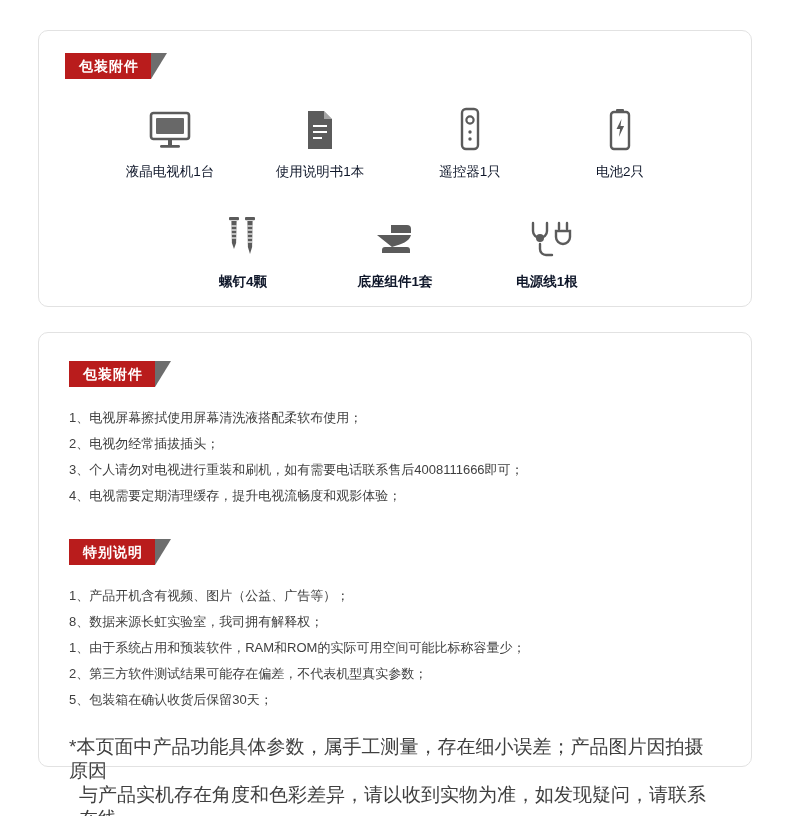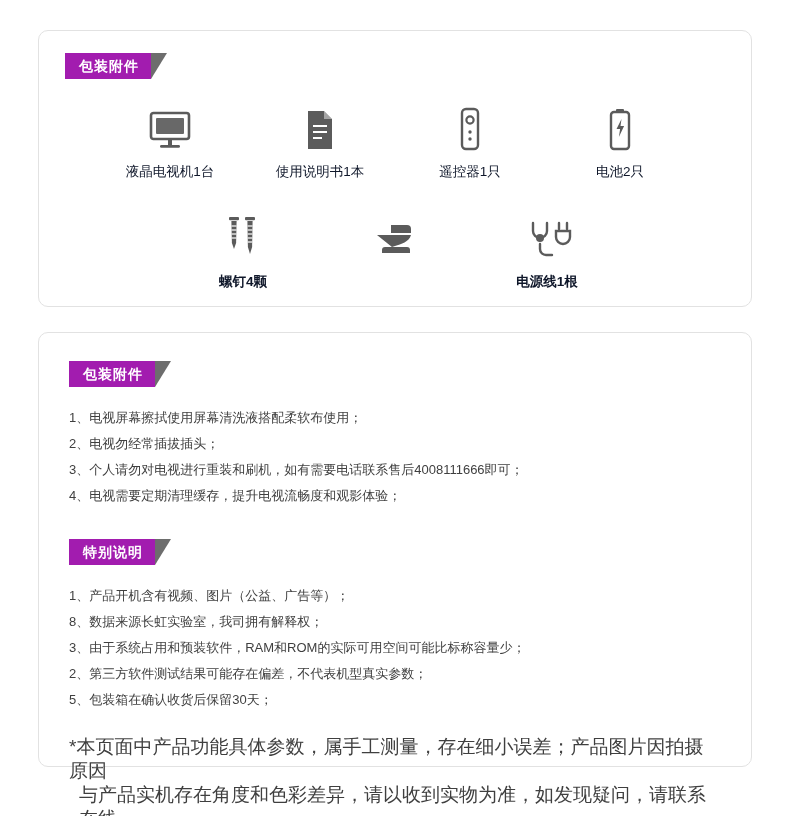"包装附件" .flag { background: #a21caf -> #b91c1c }
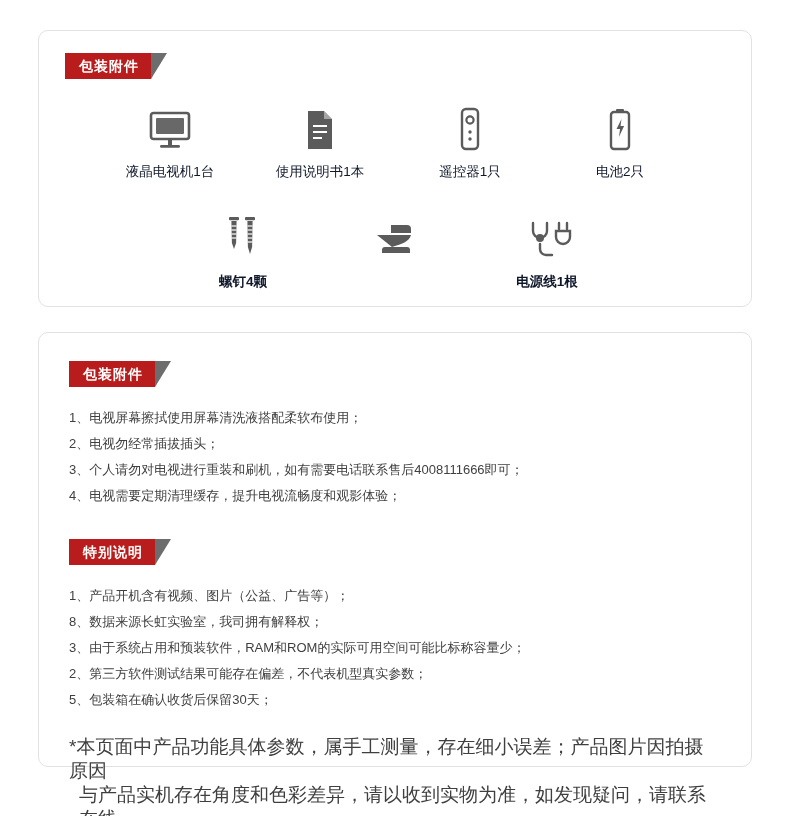"底座组件1套" div.acc-label { html: none -> <div>底座组件1套</div> }
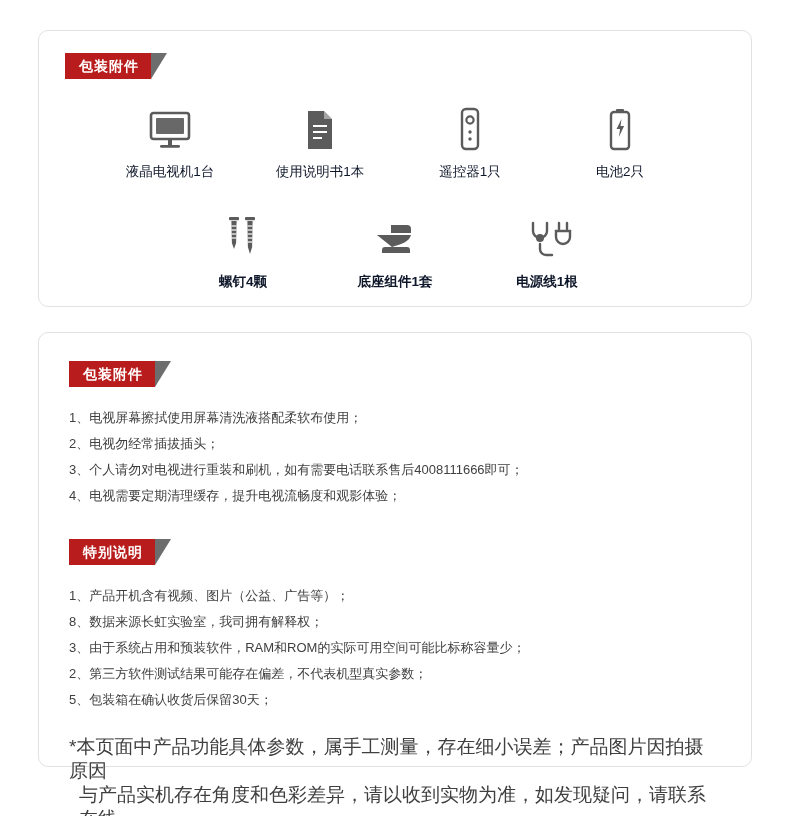"3、由于系统占用和预装软件，RAM和ROM的实际可用空间可能比标称容量少；" li { text: 3 -> 1 }
